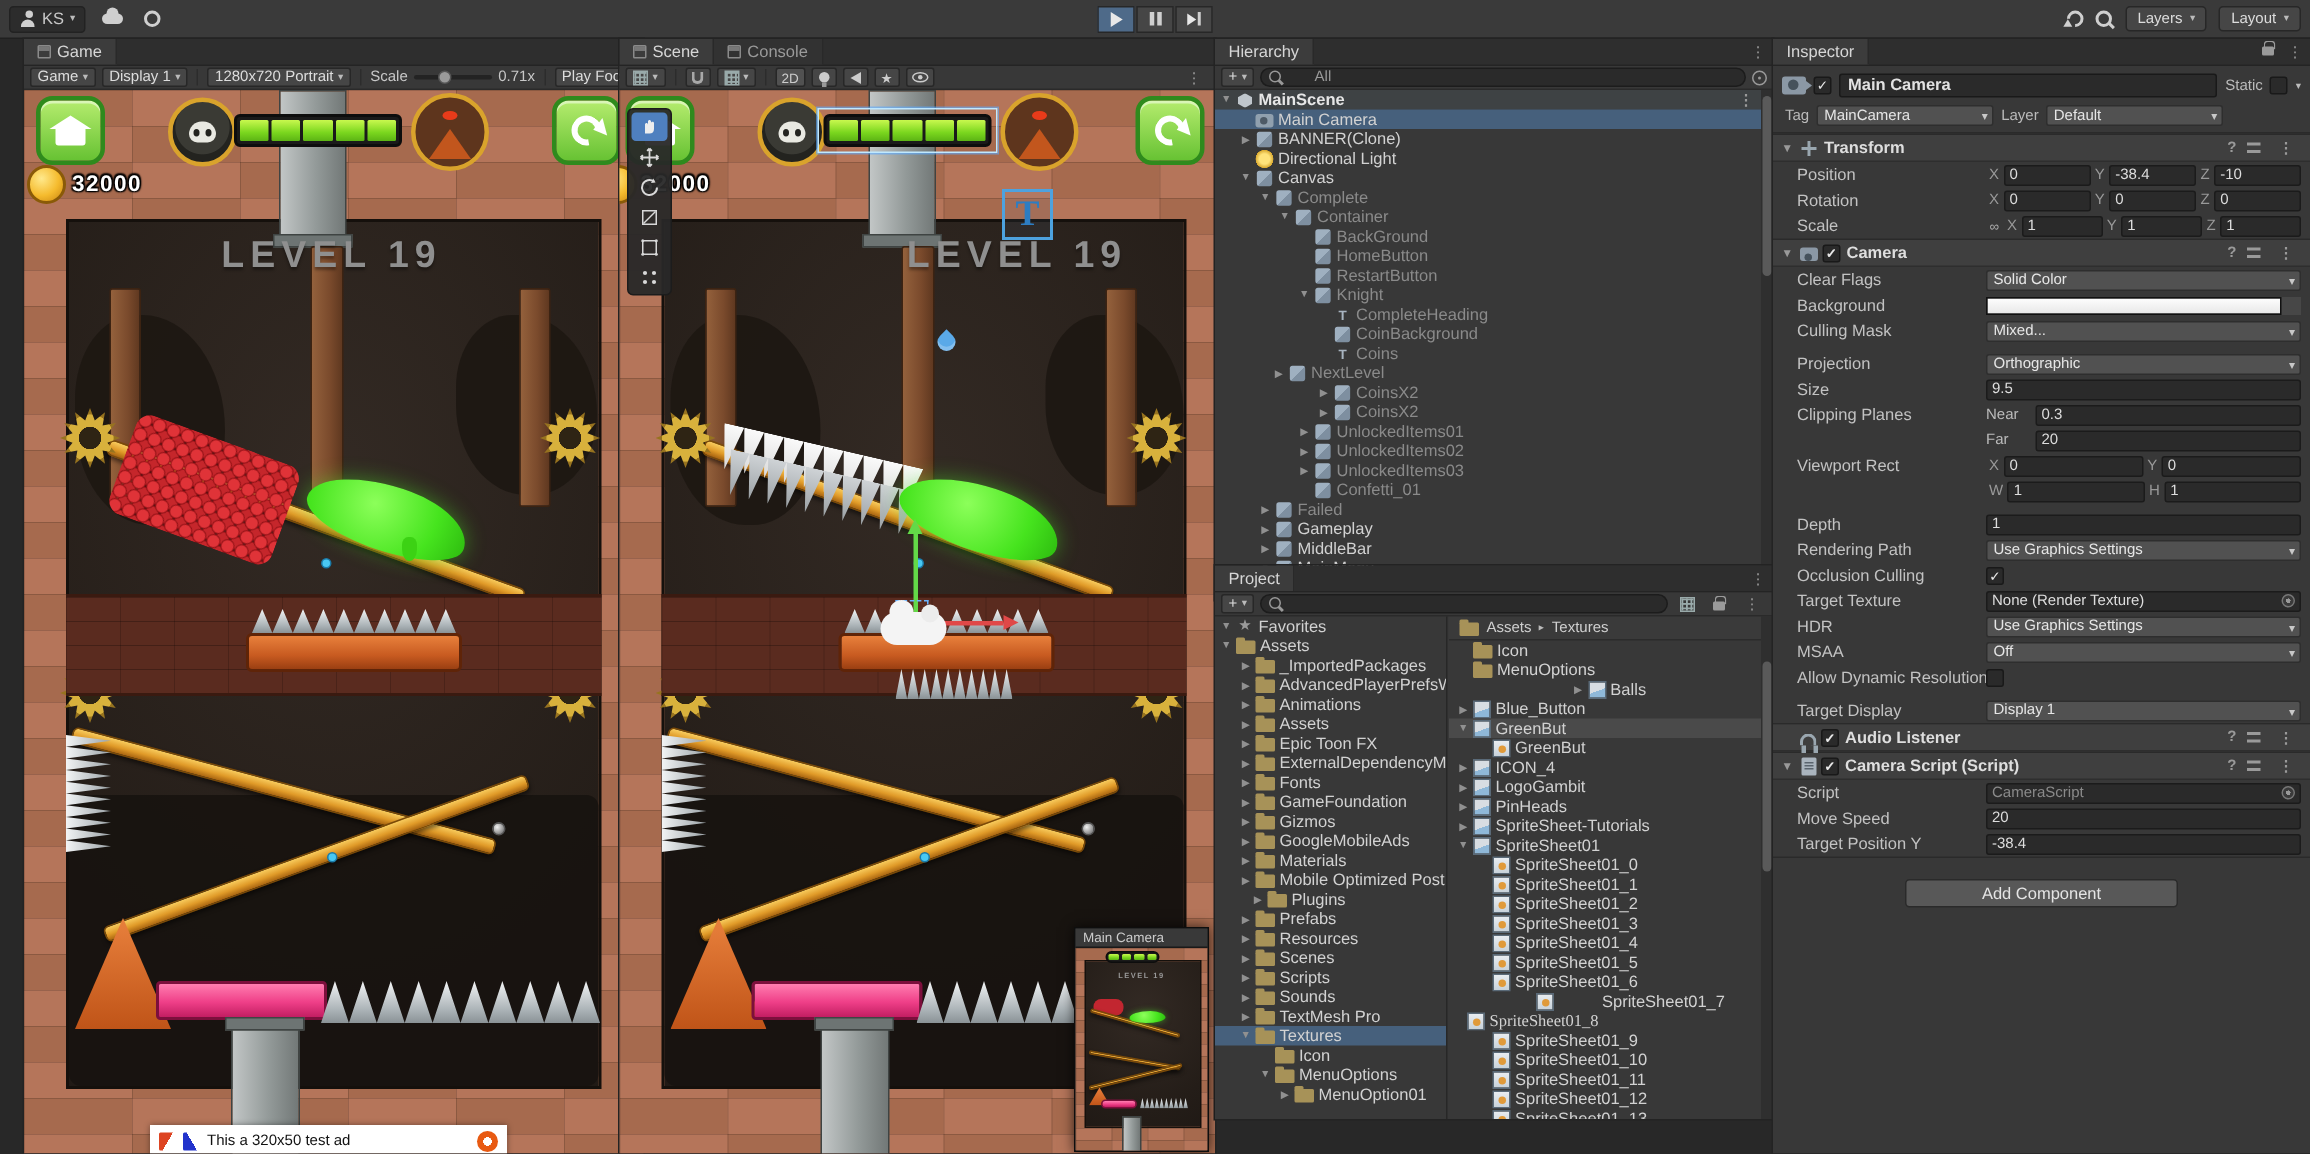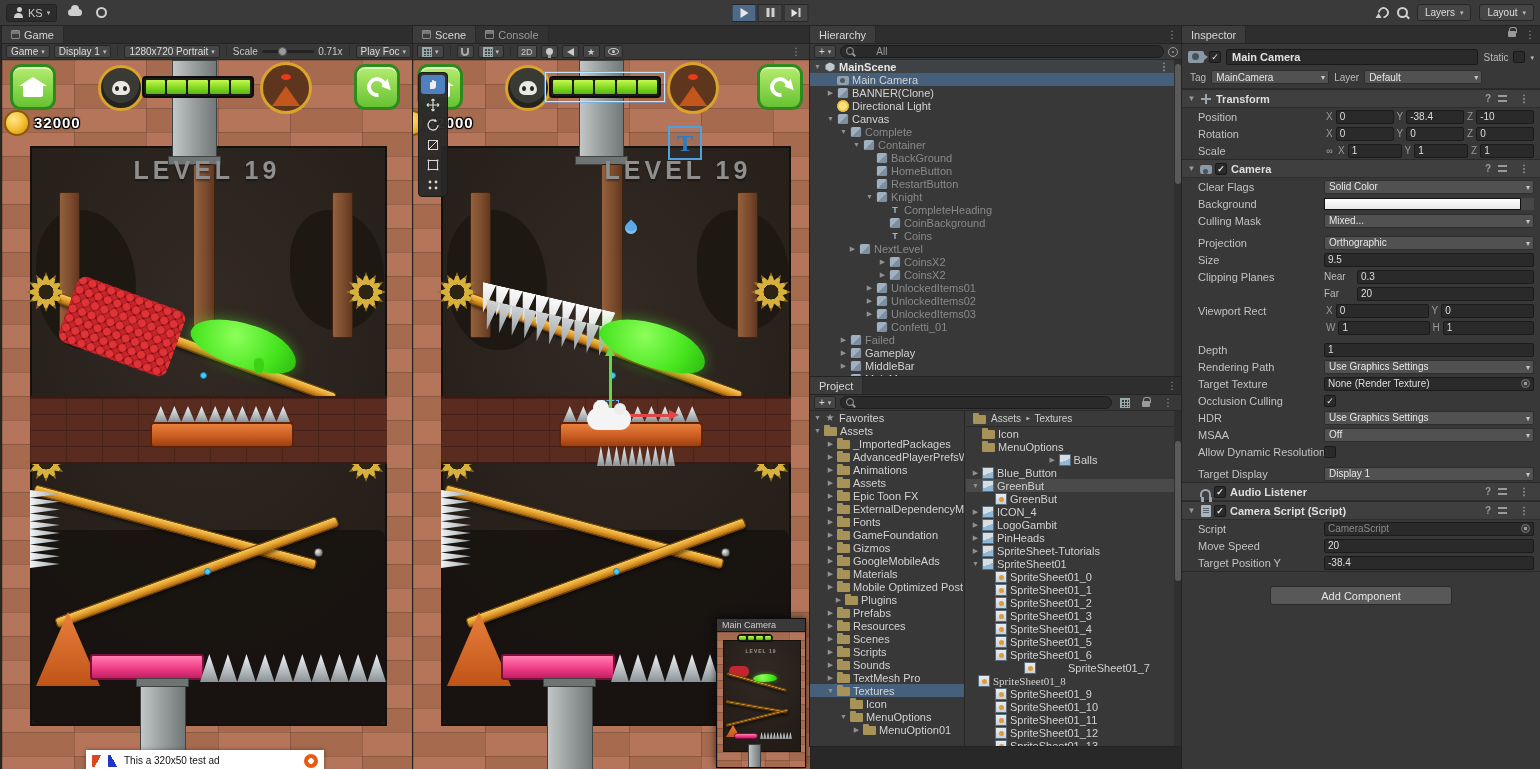"Game" div.panel { left: 2px -> 16px }
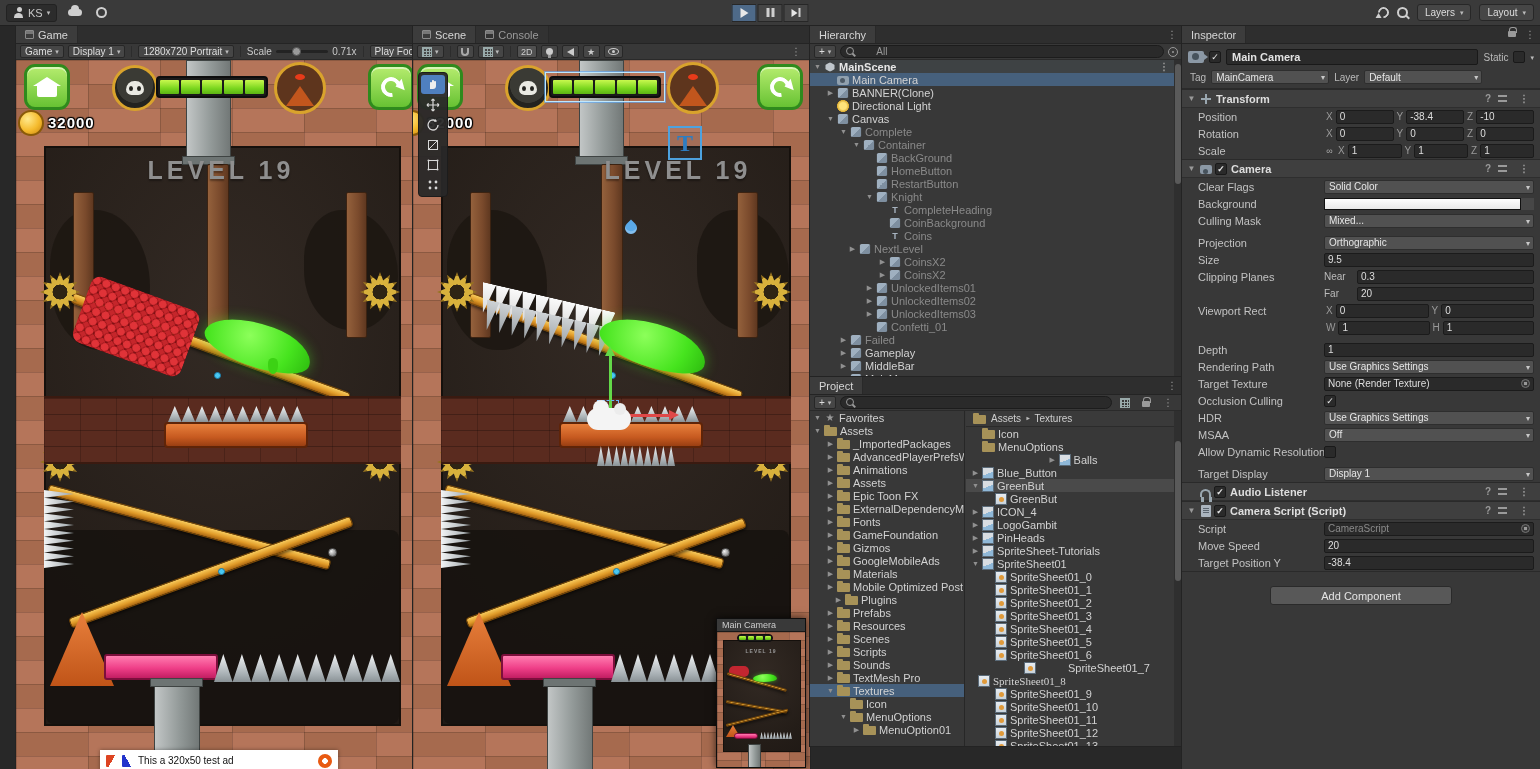"Target Texture" div.irow { order: before "Occlusion Culling" -> after "Occlusion Culling" }
